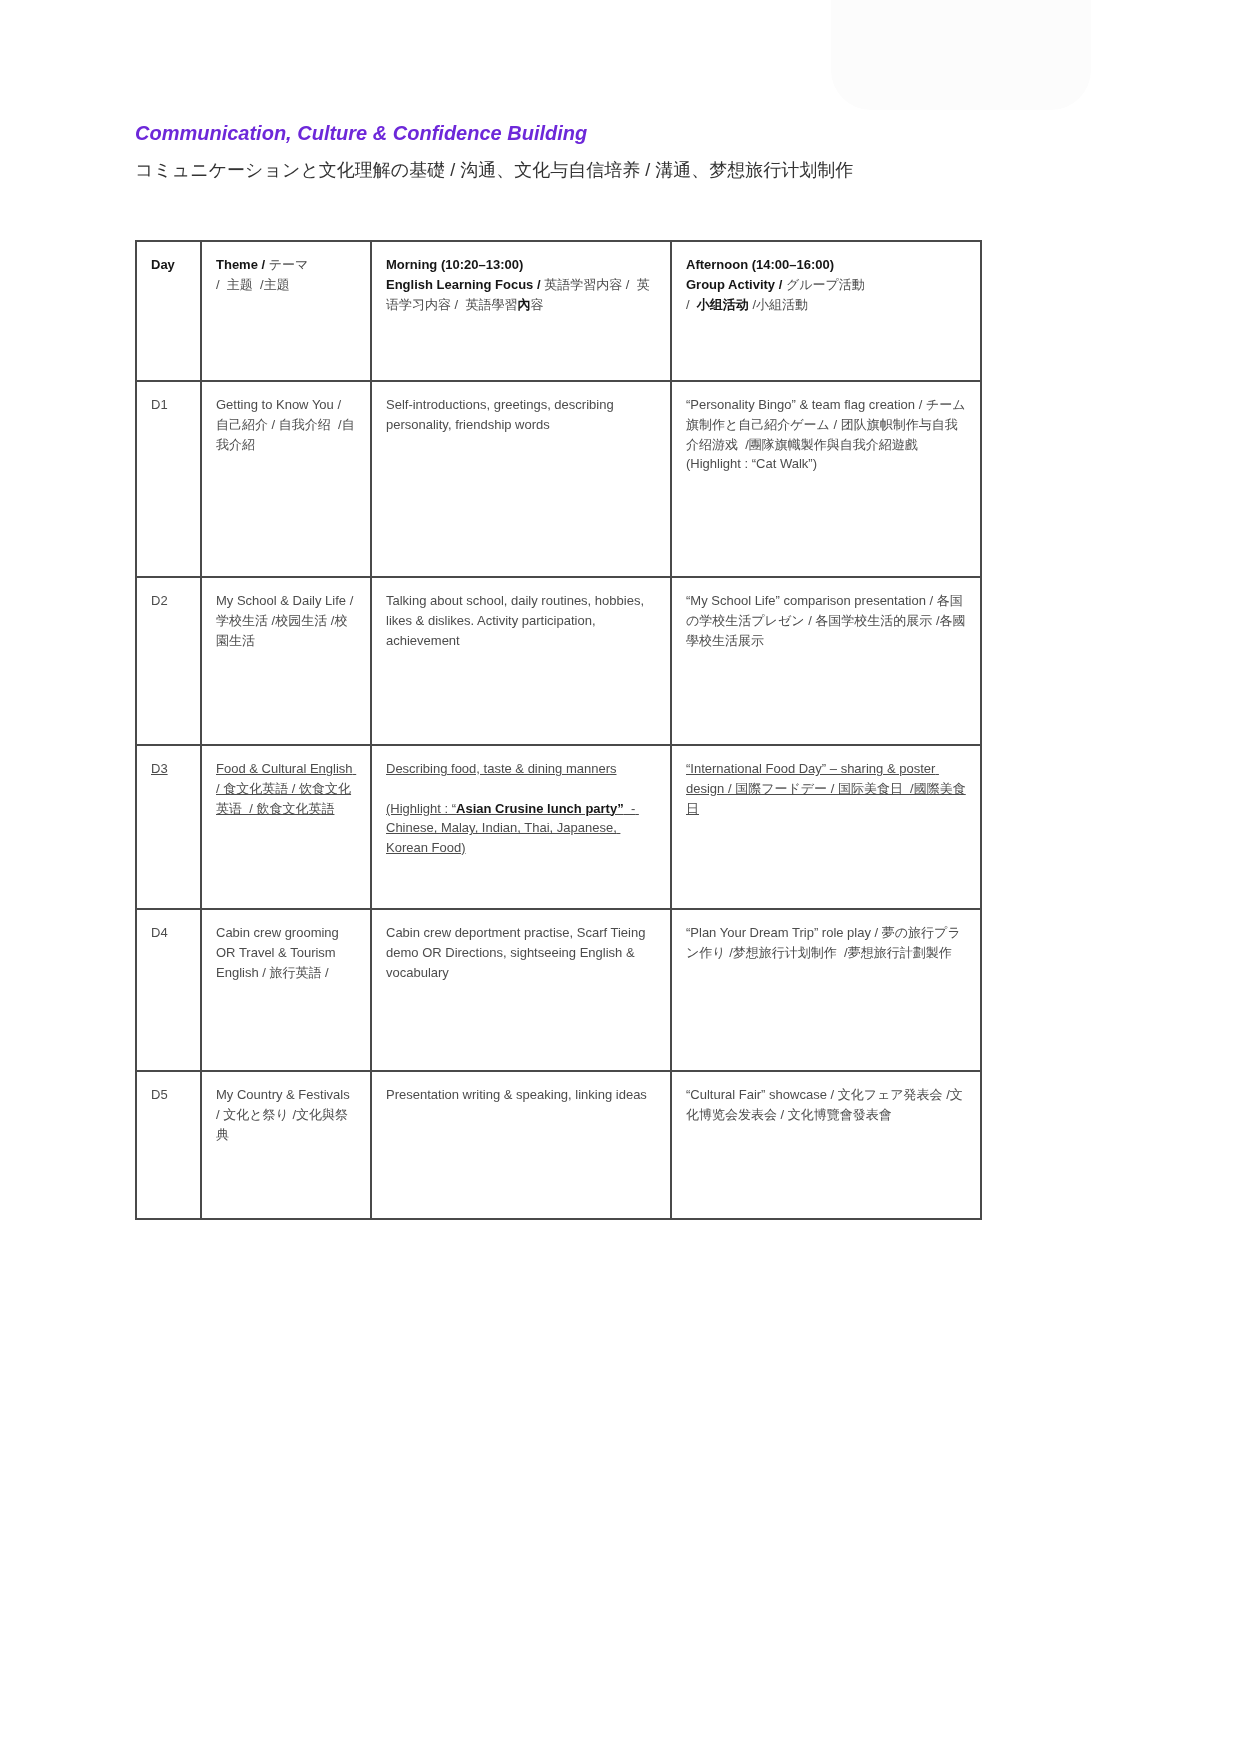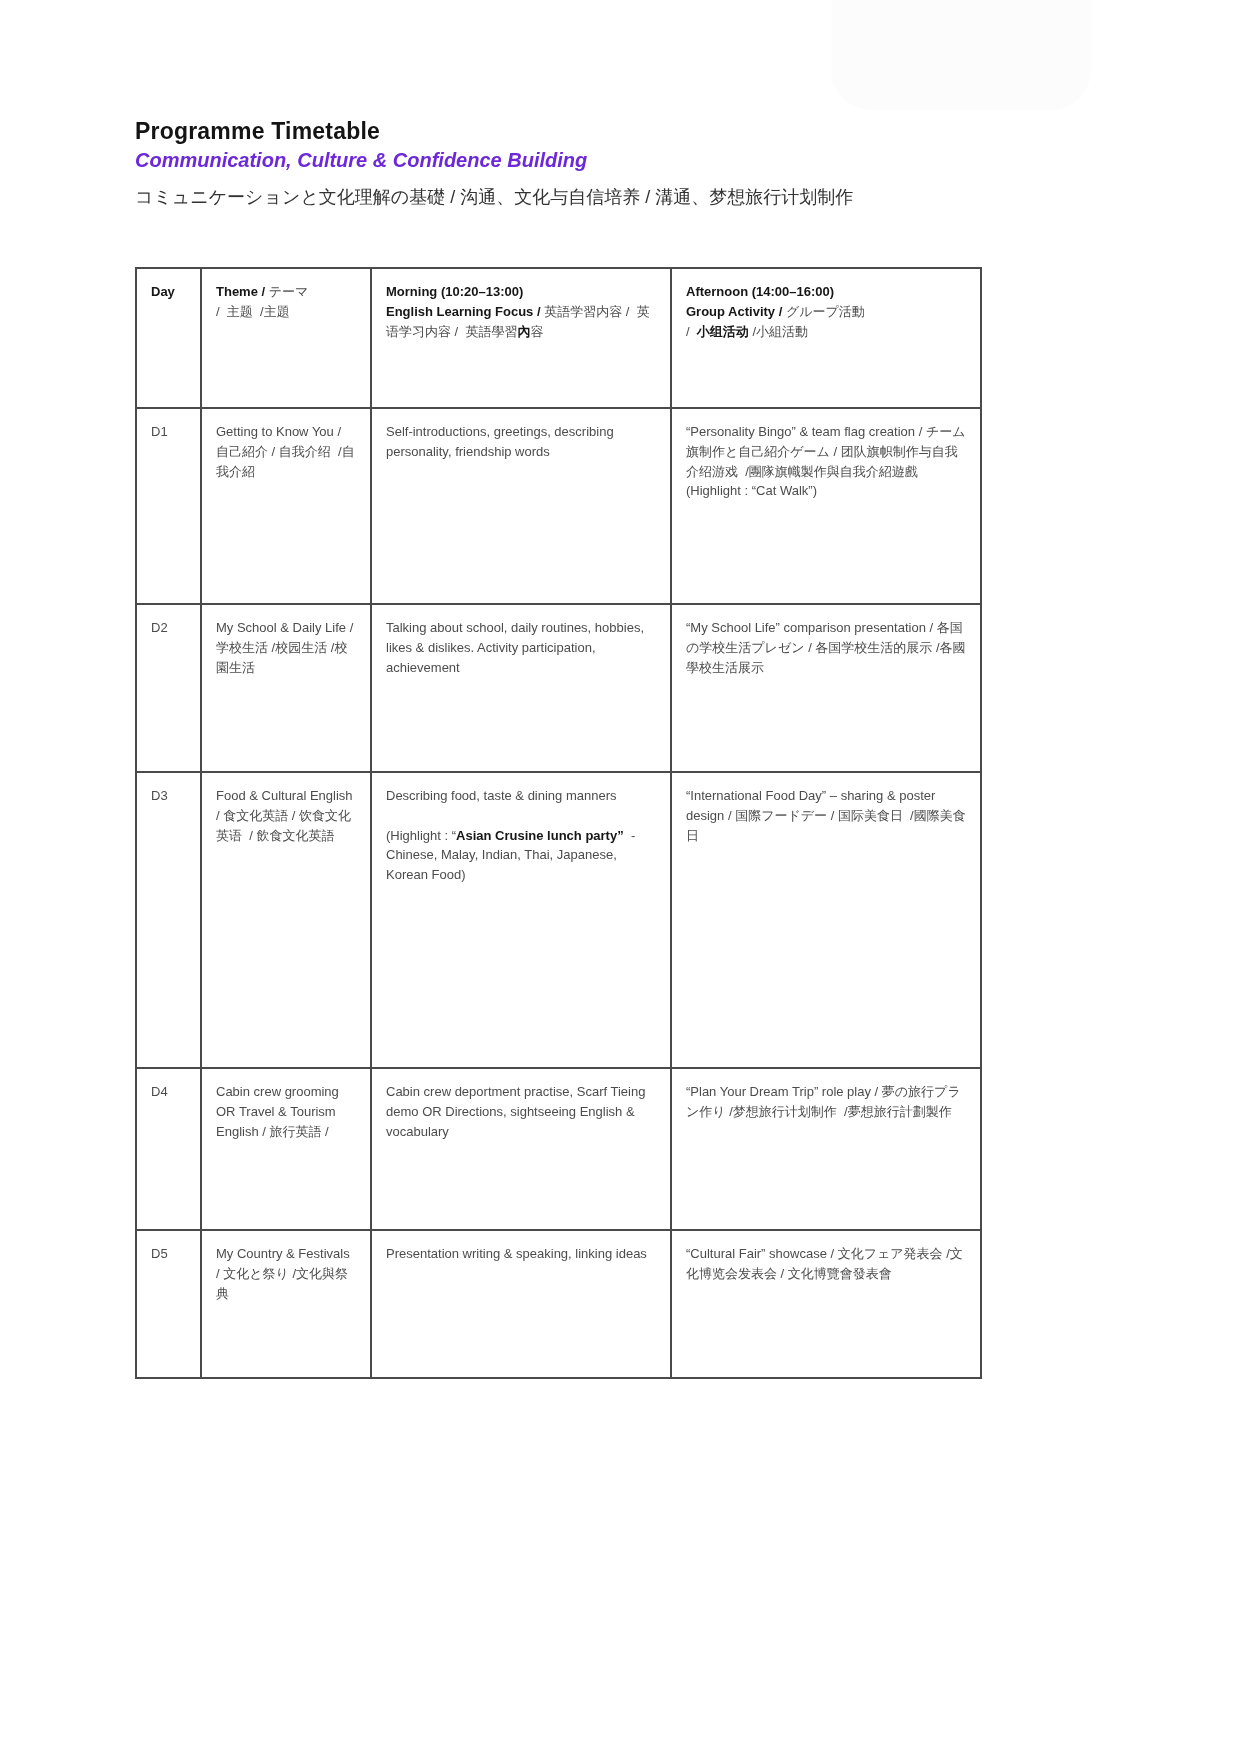"Programme Timetable" h1.doc-title { html: <h1>Programme Timetable</h1> -> none }
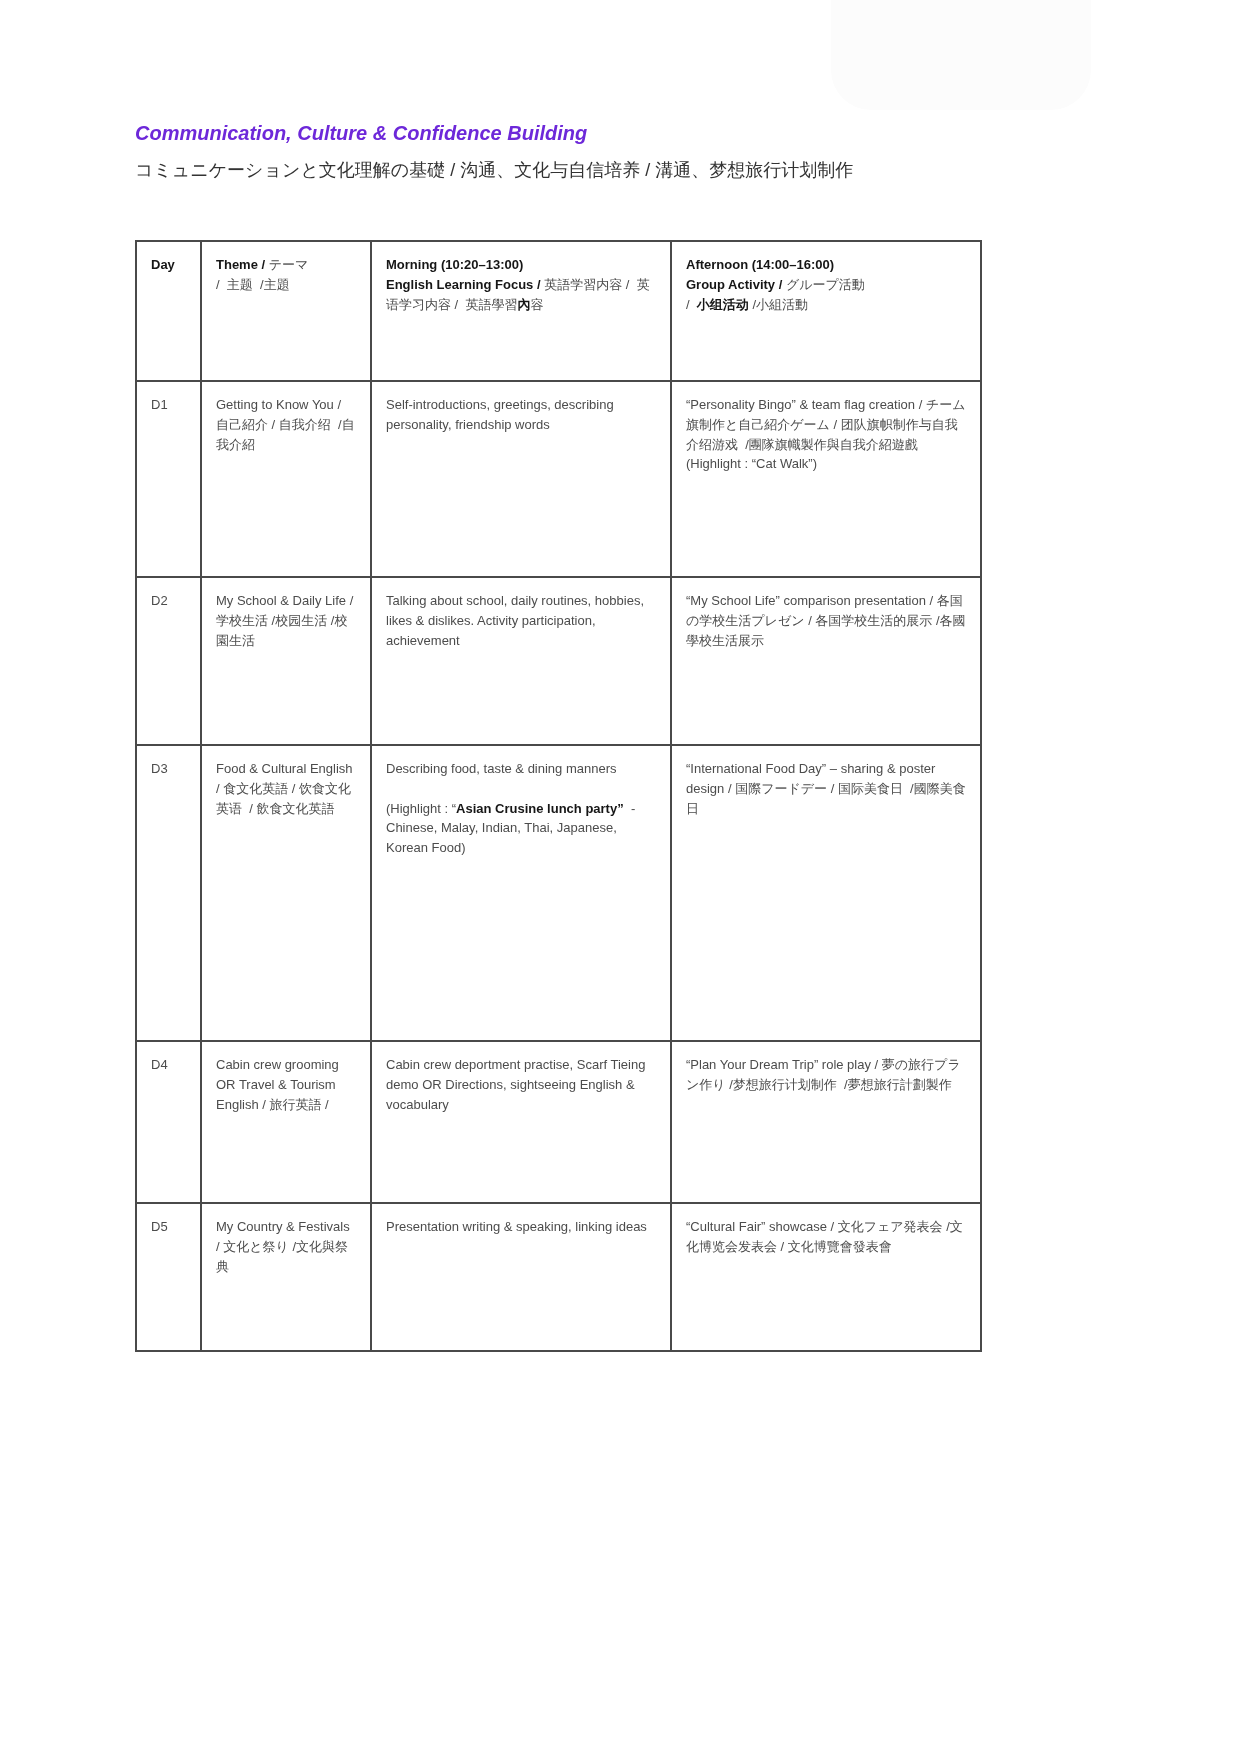"D3" .timetable tbody tr:nth-child(3) td { height: 296px -> 164px; text-decoration: none -> underline }
